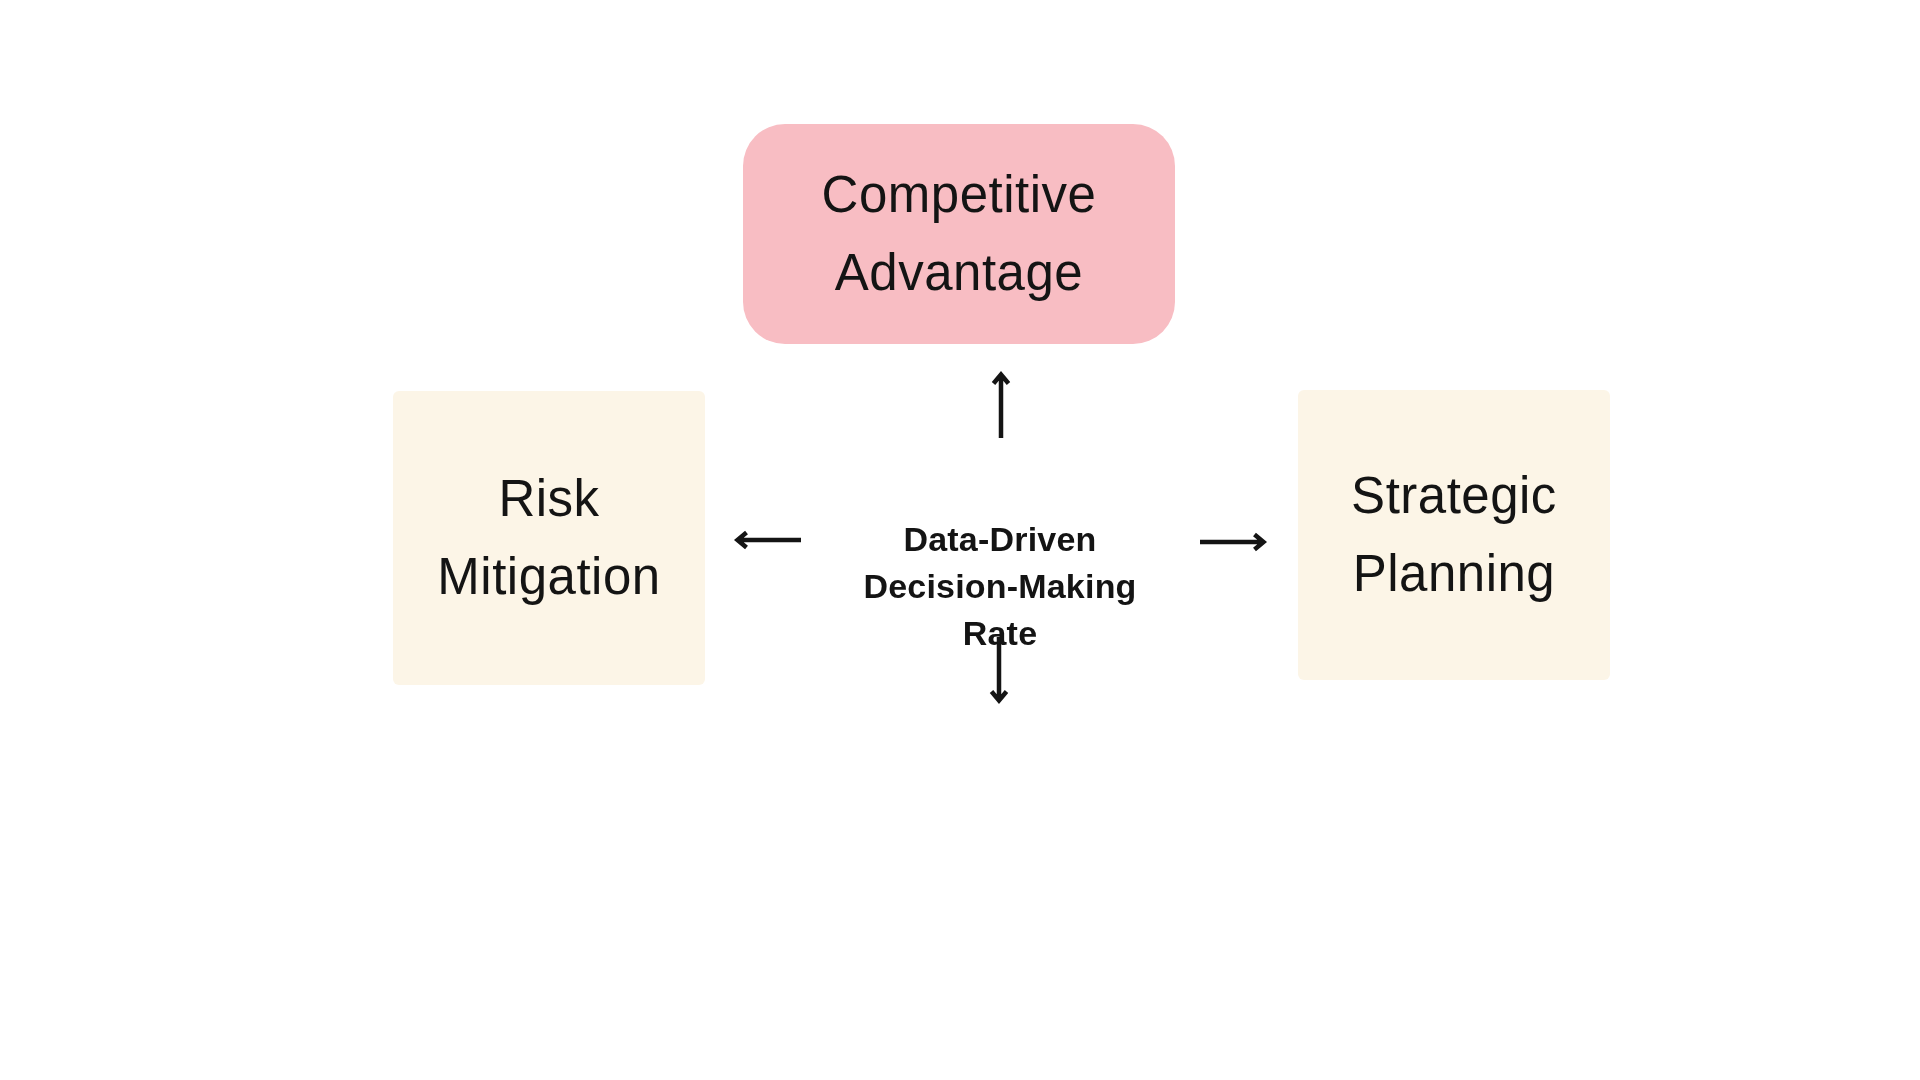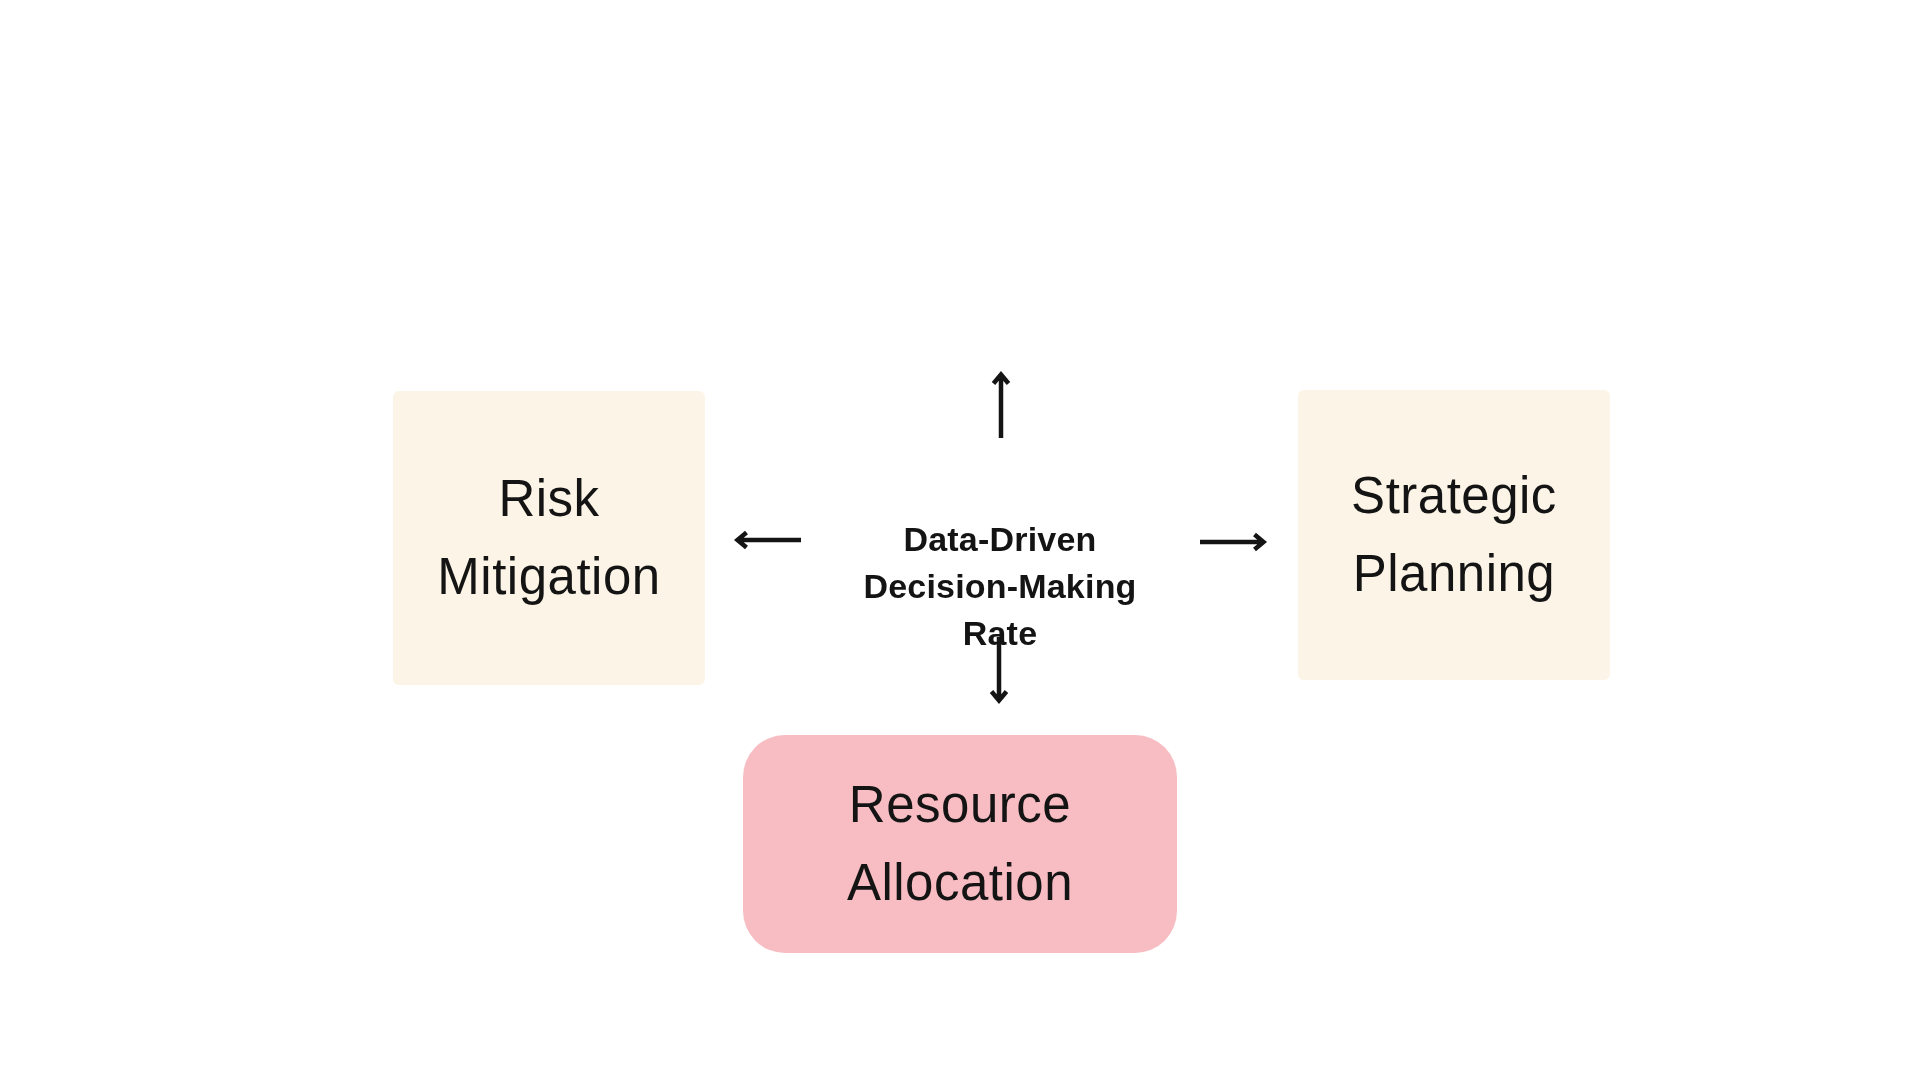"Competitive" div.node { html: none -> <div> <span>Competitive Advantage</span> </div> }
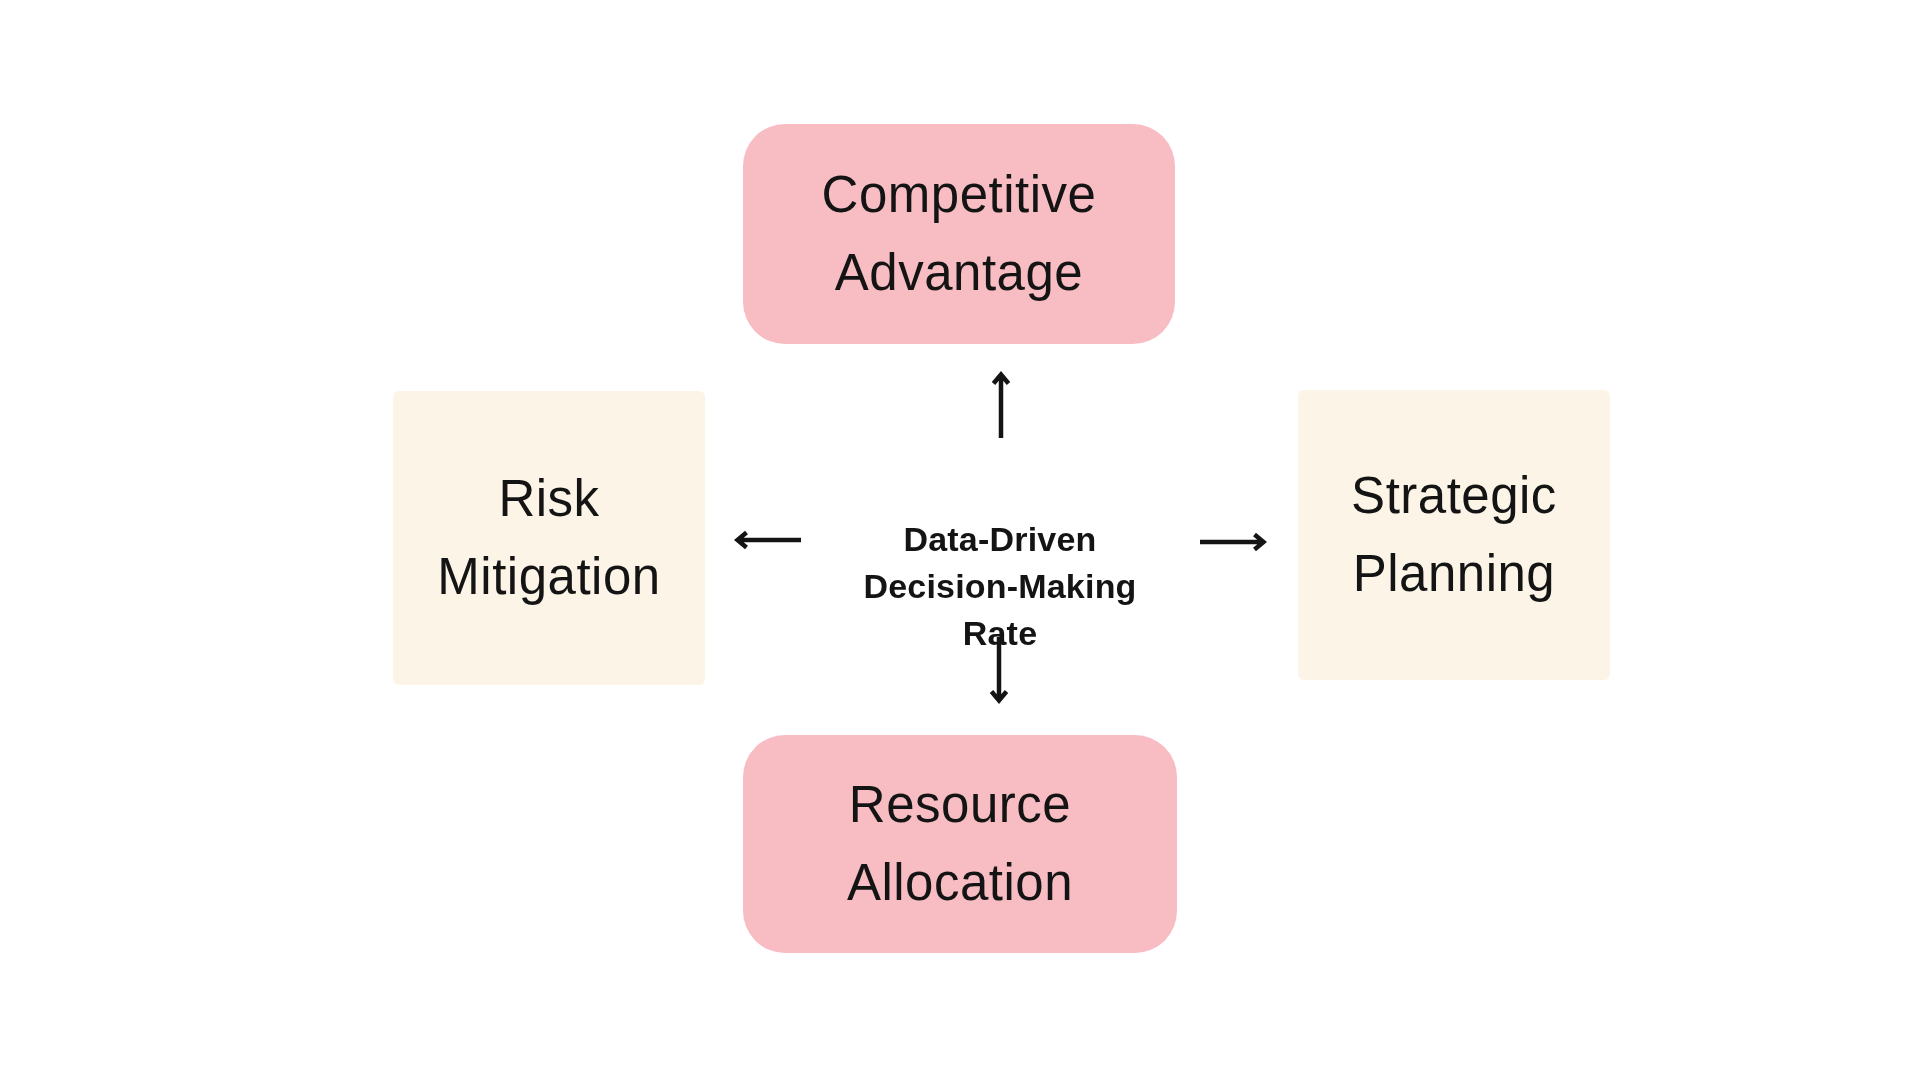"Resource" div.node { html: <div> <span>Resource Allocation</span> </div> -> none }
